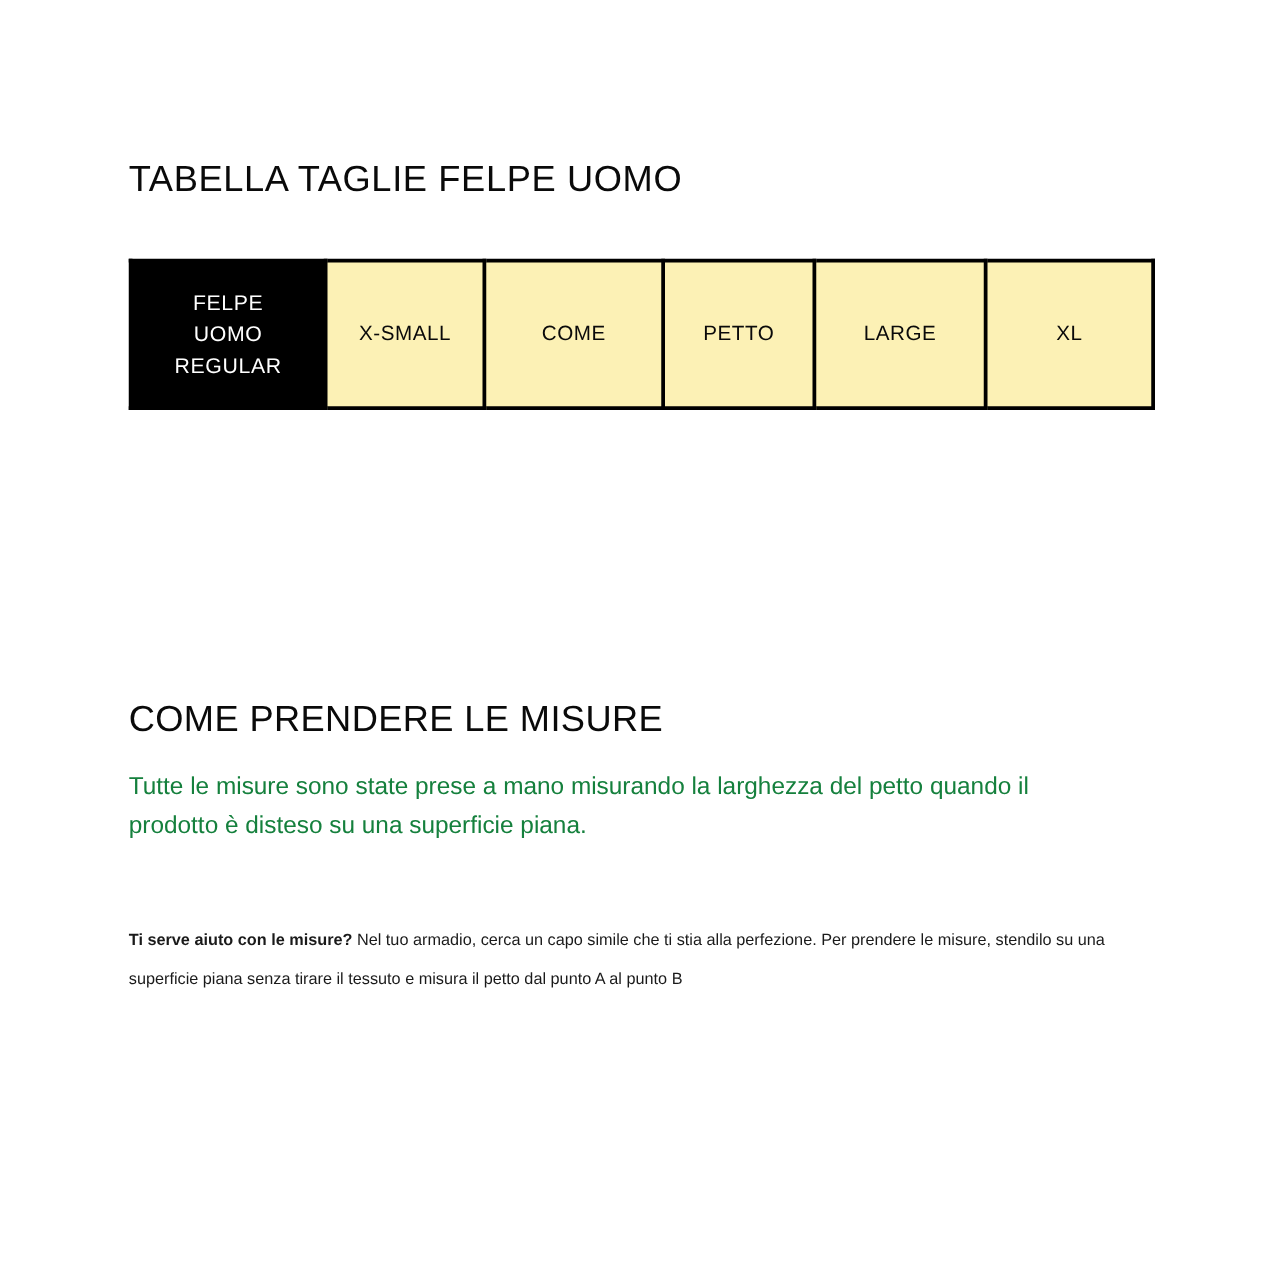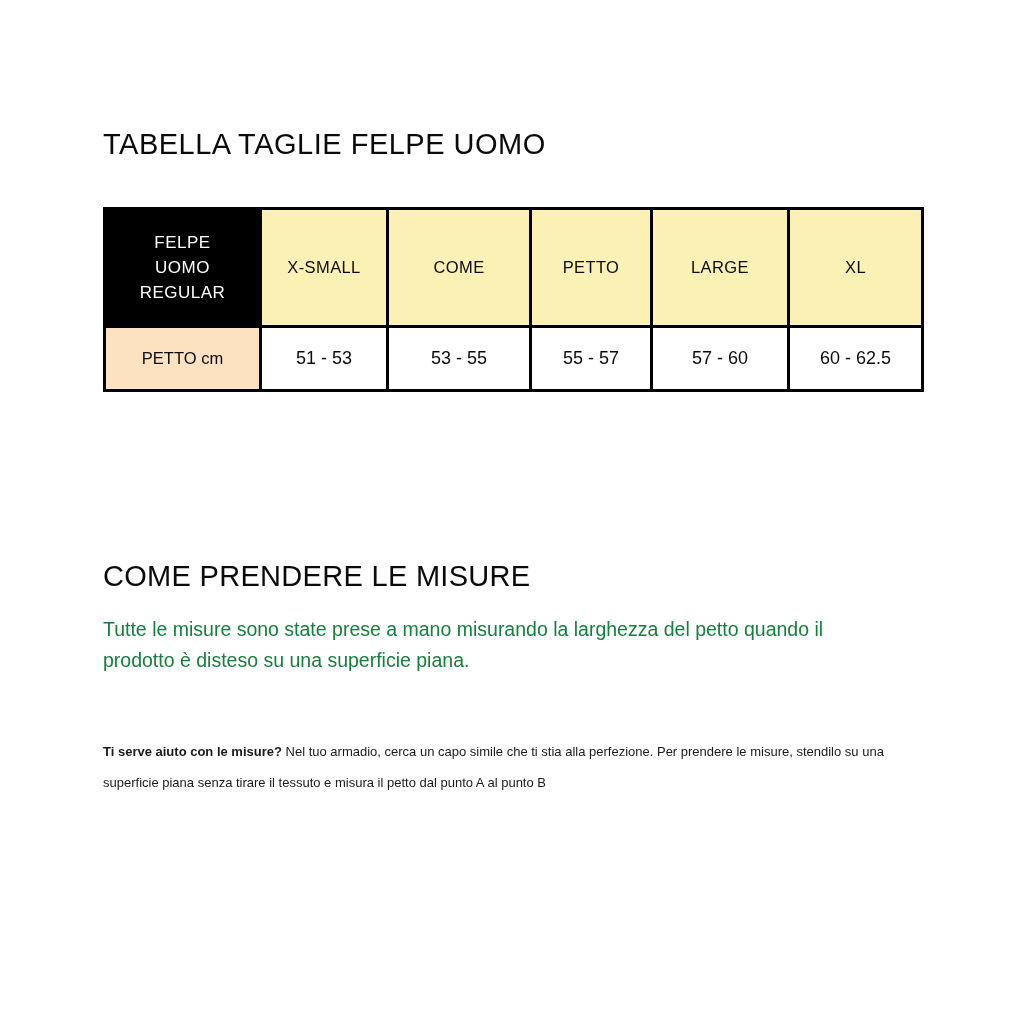"PETTO cm" tr { html: <tr> <td>PETTO cm</td> <td>51 - 53</td> <td>53 - 55</td> <td>55 - 57</td> <td>57 - 60</td> <td>60 - 62.5</td> </tr> -> none }
